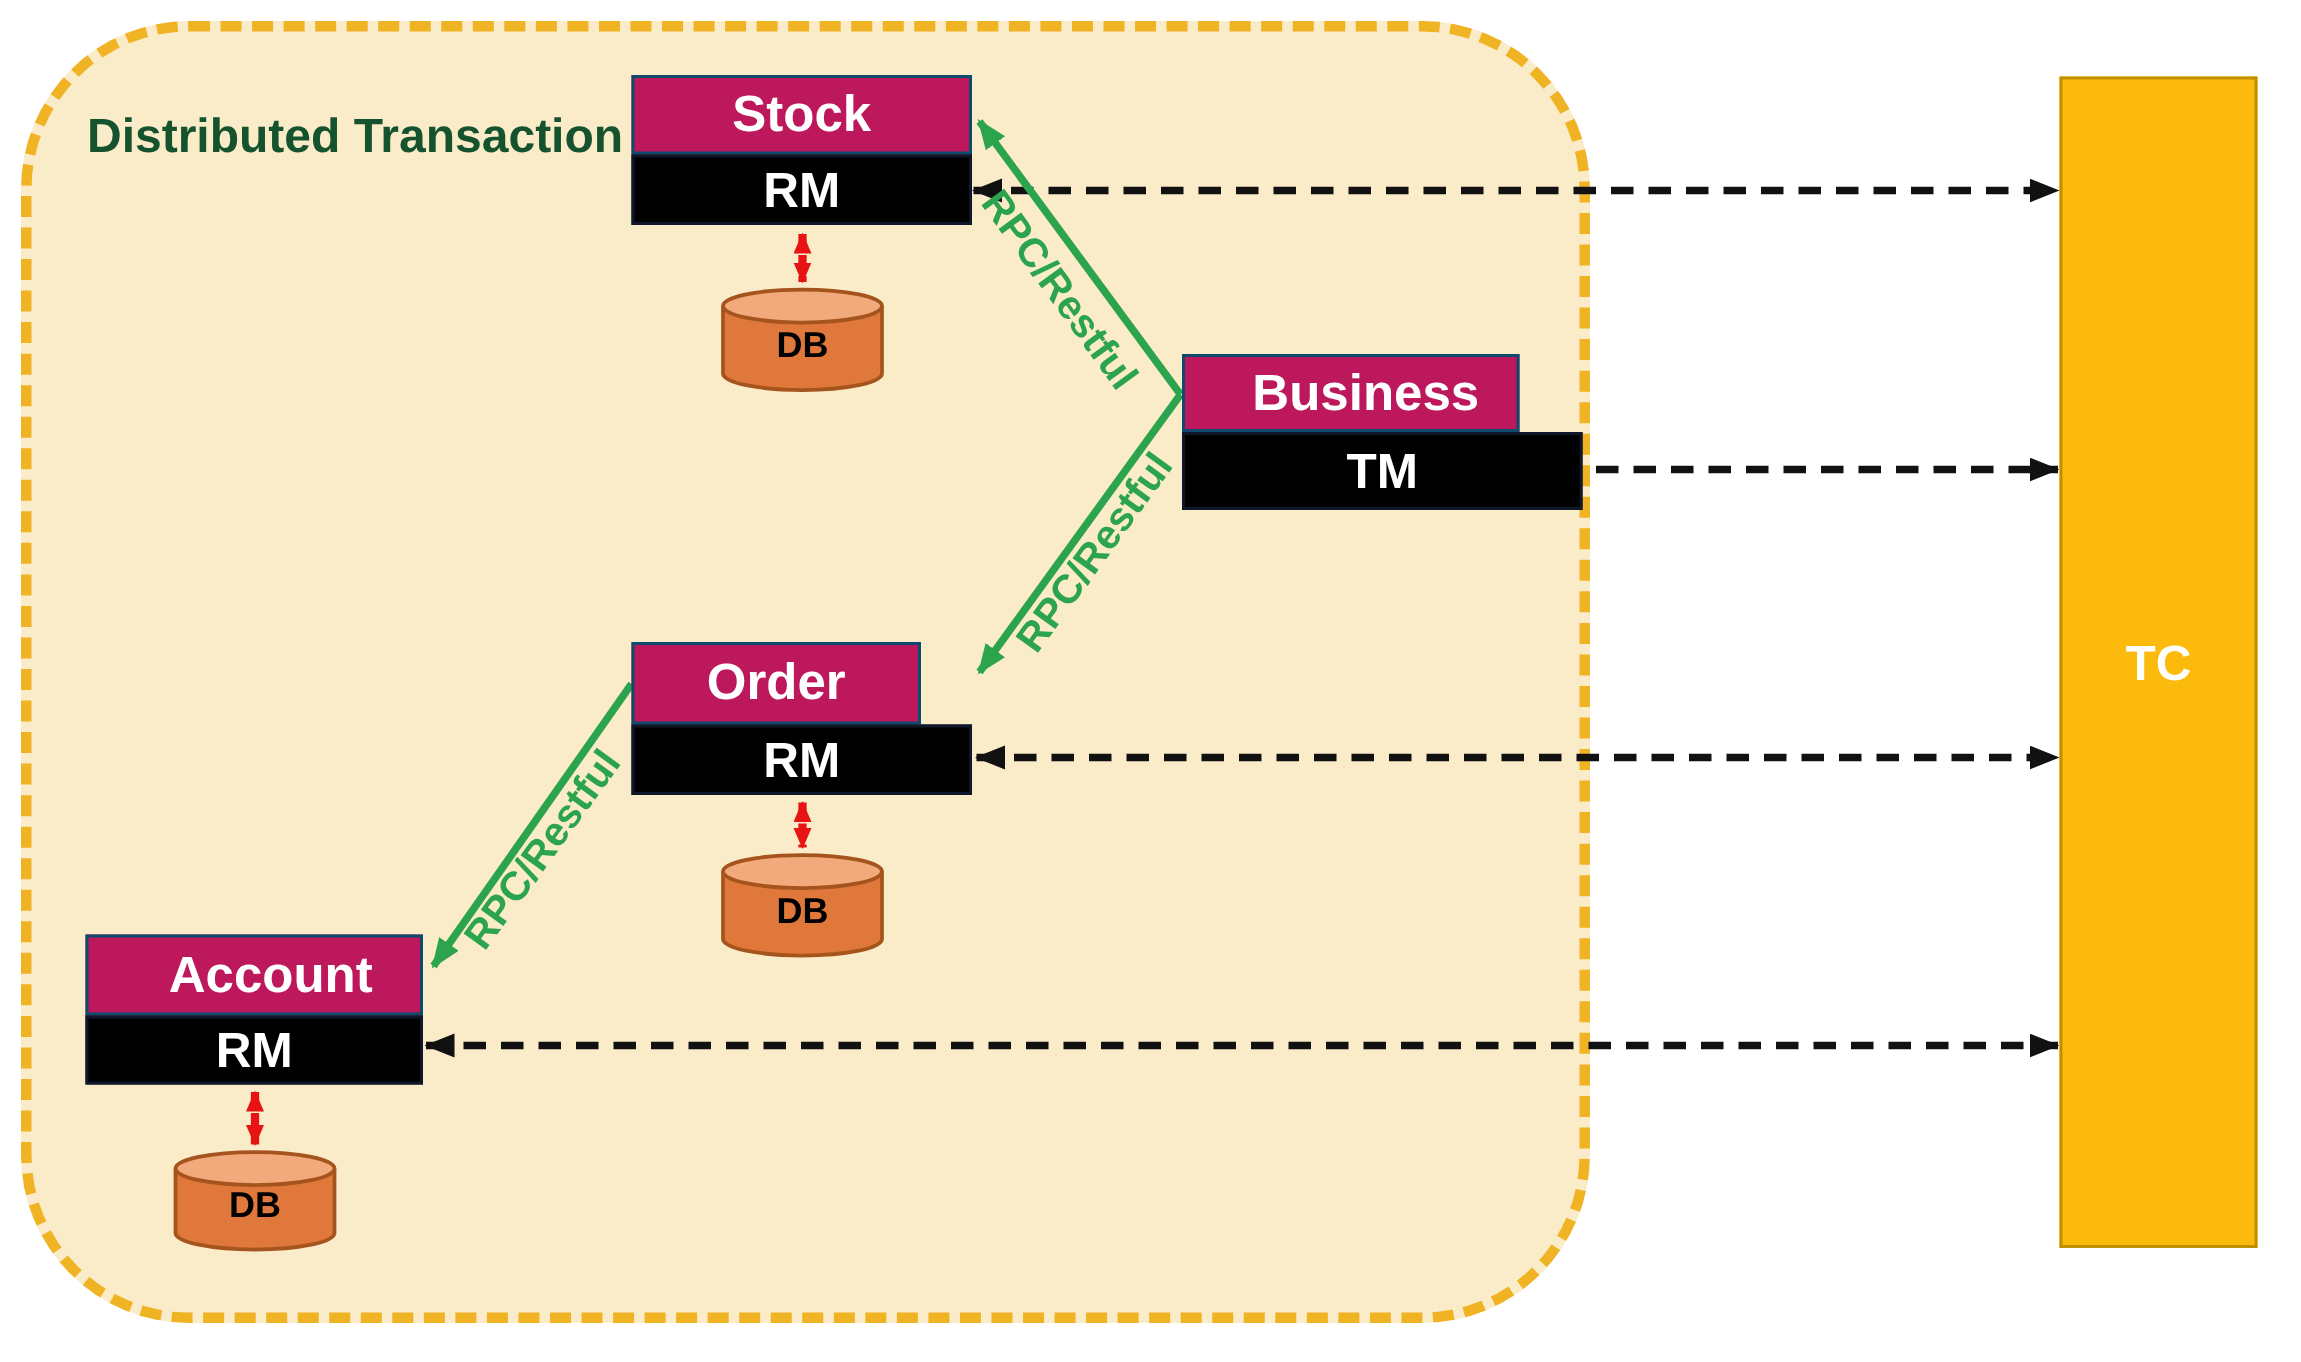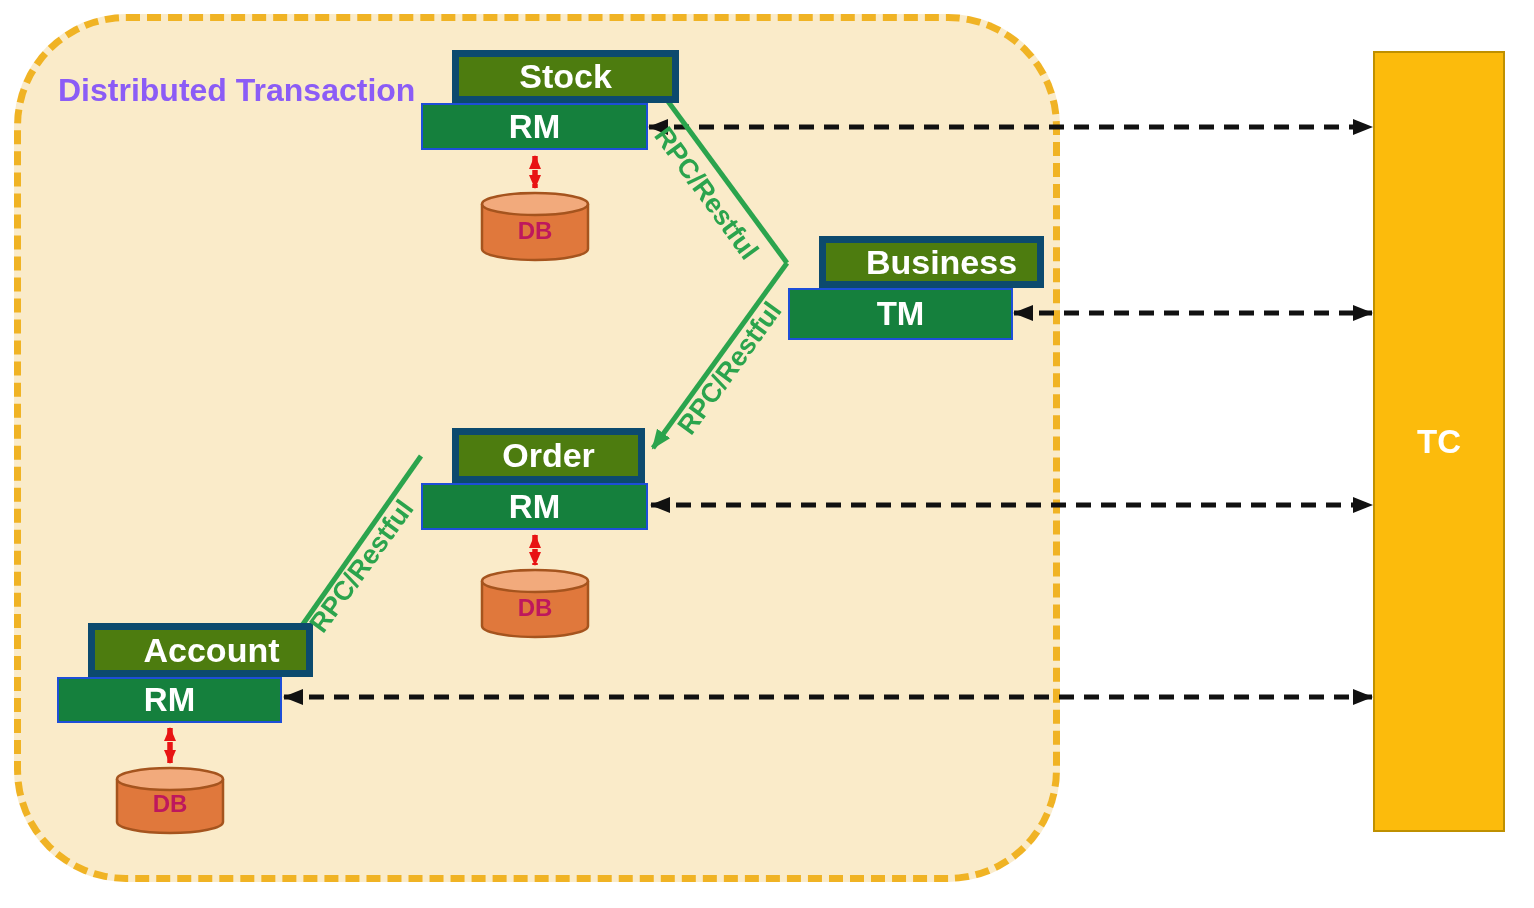"Distributed Transaction" .dt-title { color: #8b5cf6 -> #14532d }
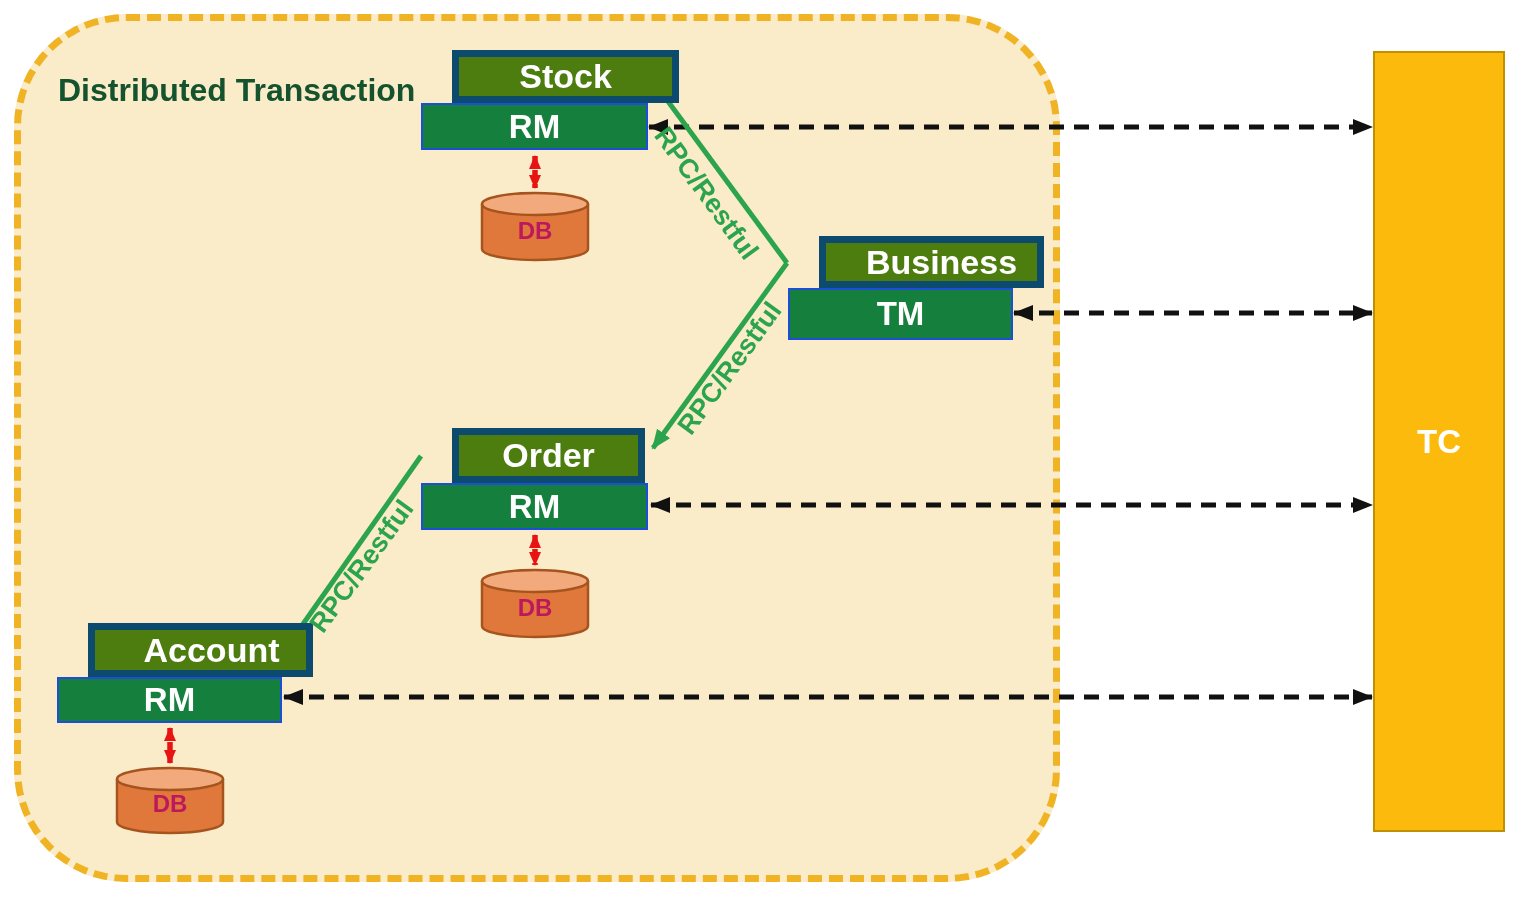"Stock" .svc-header { background: #4d7c0f -> #be185d; border: 7px solid #0c4a6e -> 2px solid #0c4a6e; margin-left: 31px -> none }
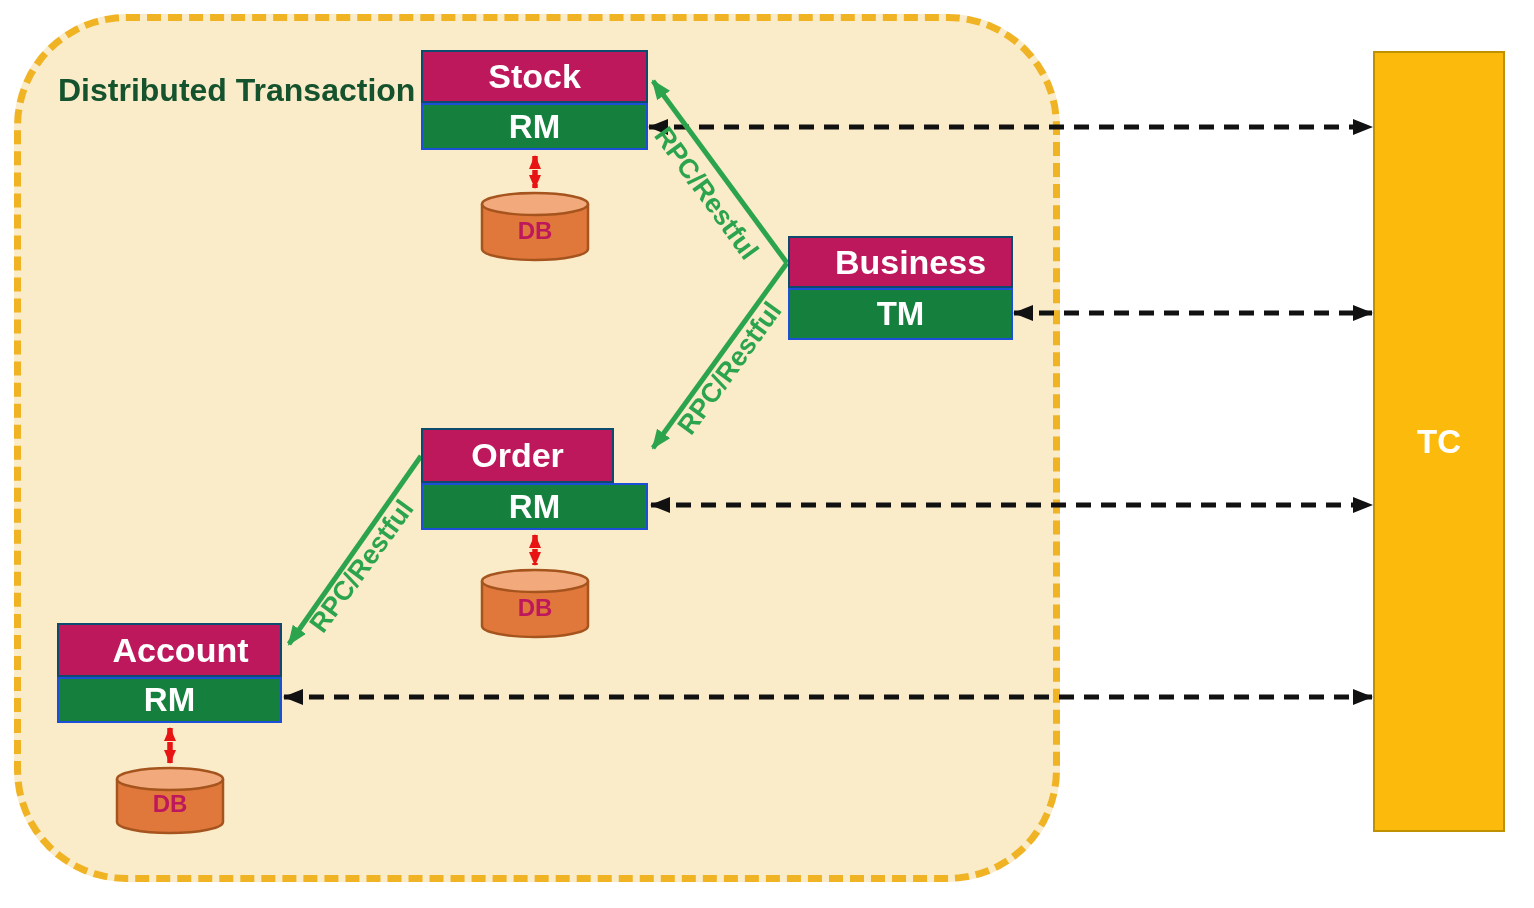"RM" .svc-comp { background: #15803d -> #000000; border: 2px solid #1d4ed8 -> 2px solid #0f172a }
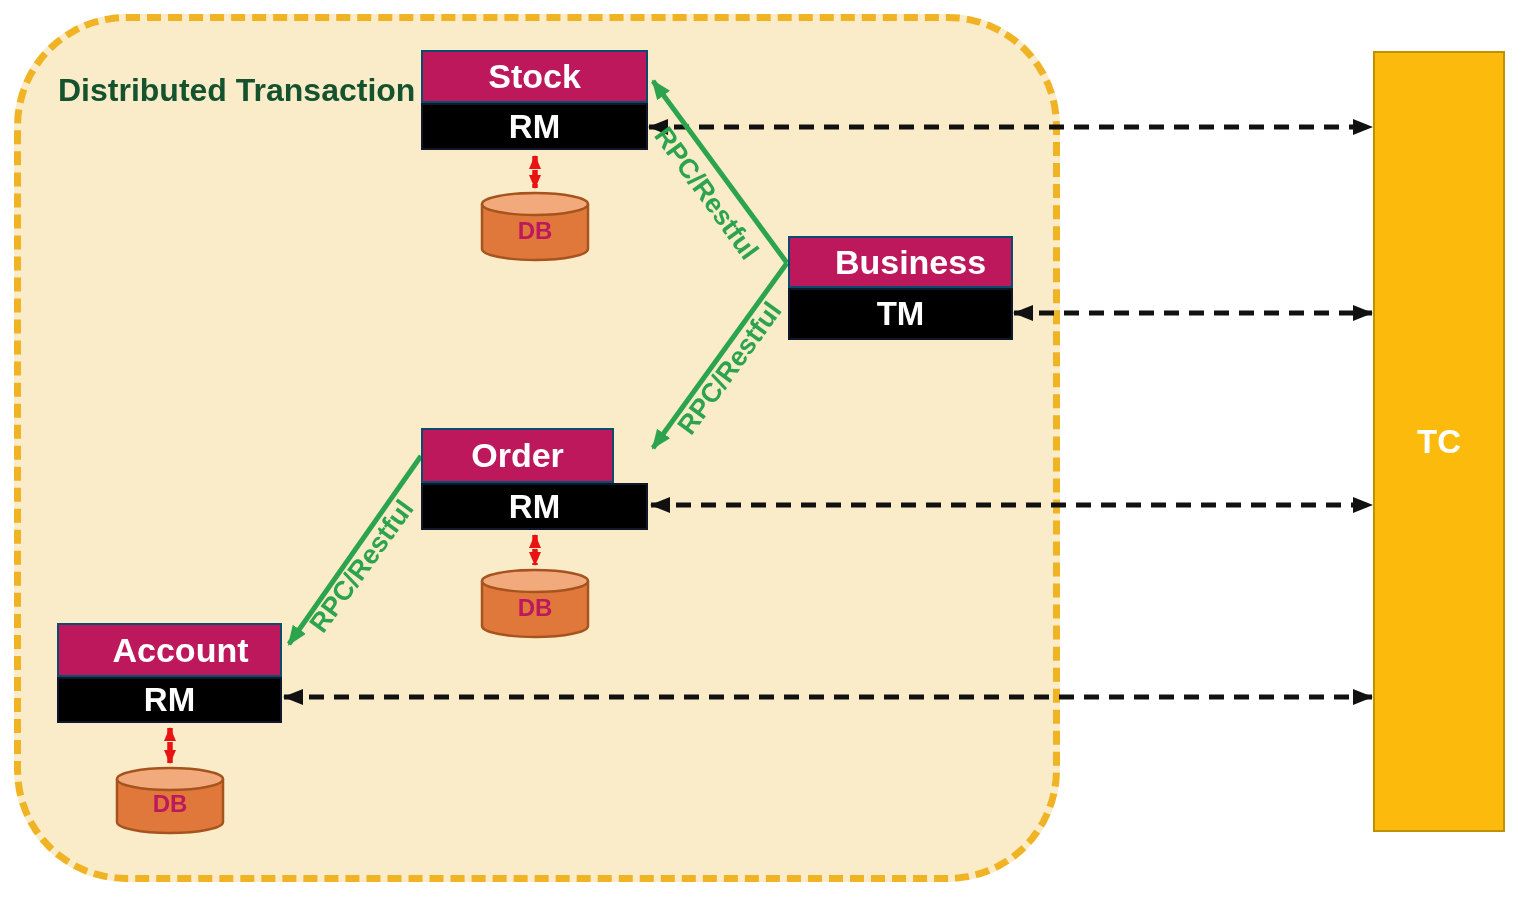"DB" .db-label { color: #be185d -> #000000 }
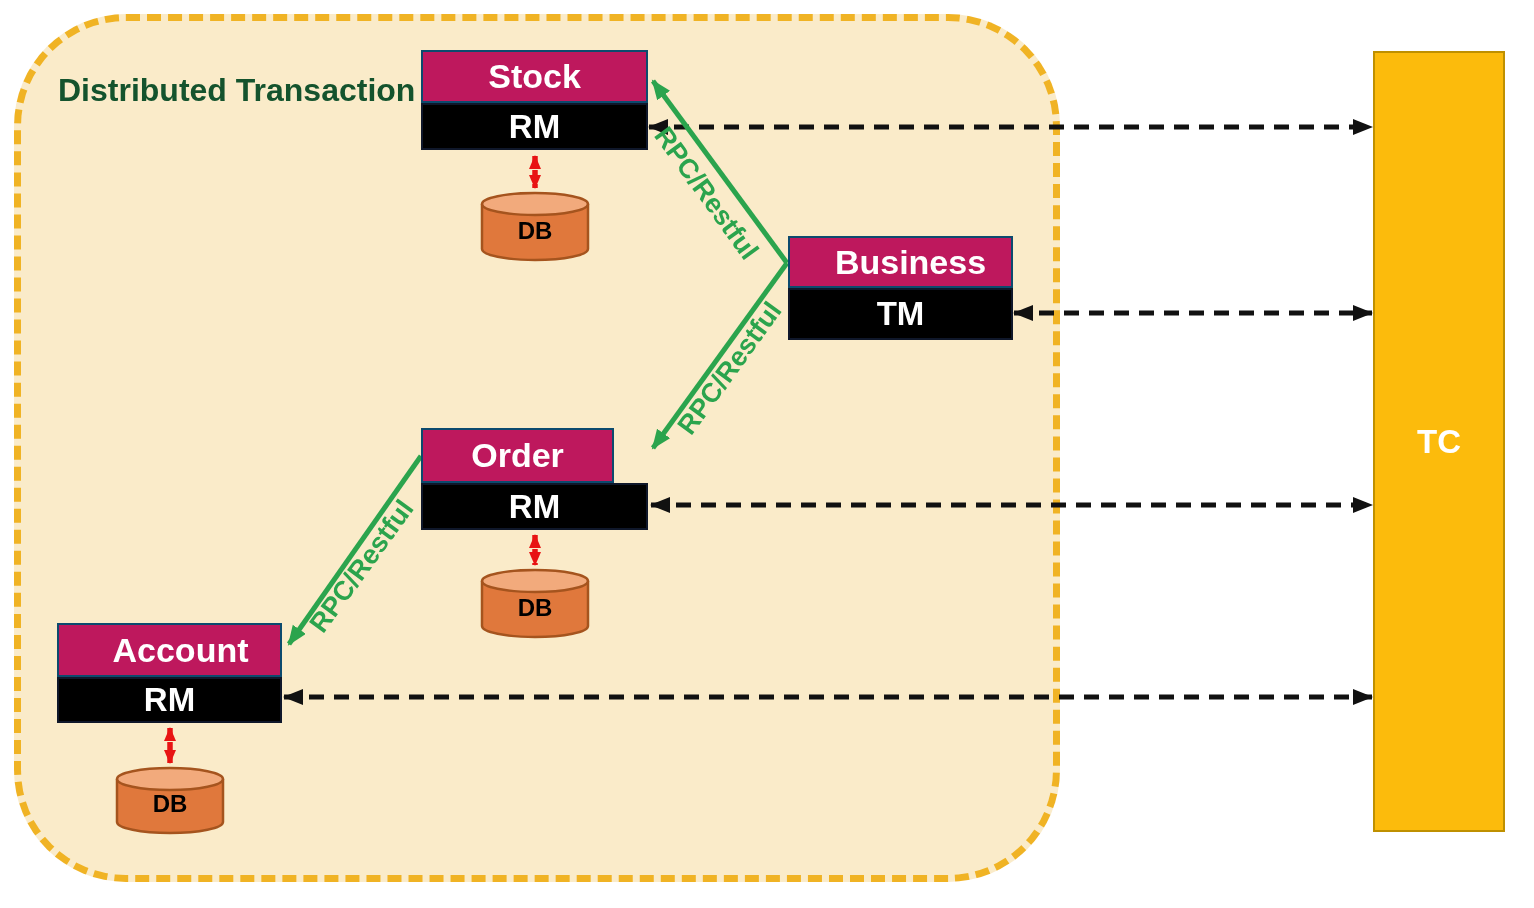"TM" div.svc { width: 225px -> 267px }
